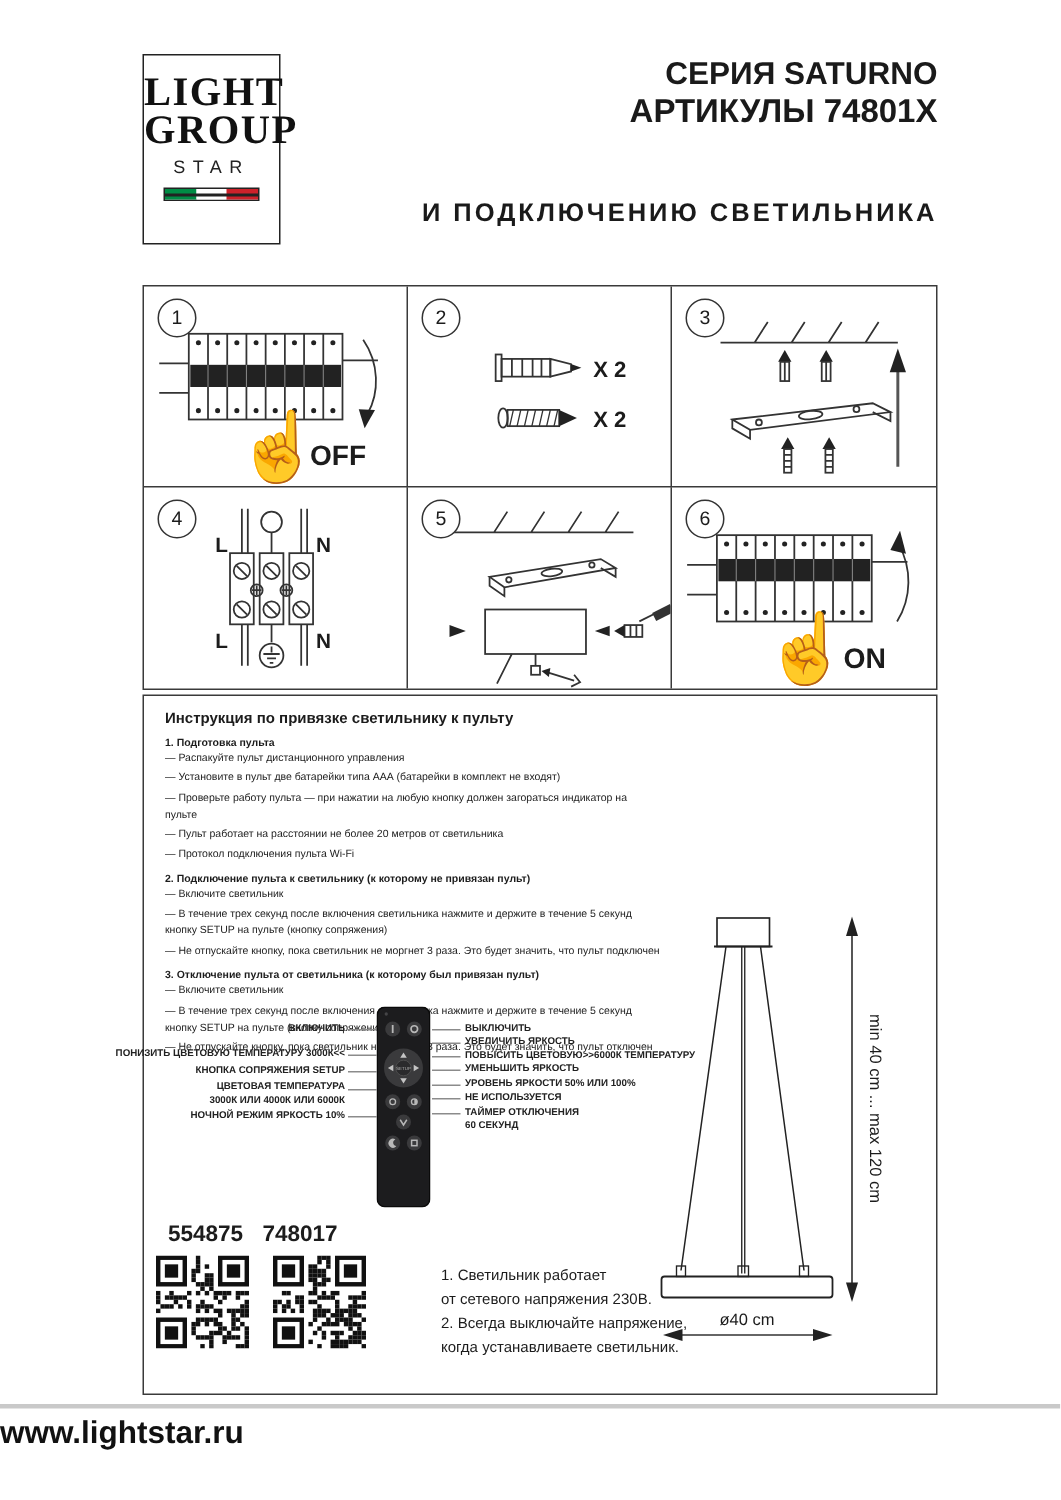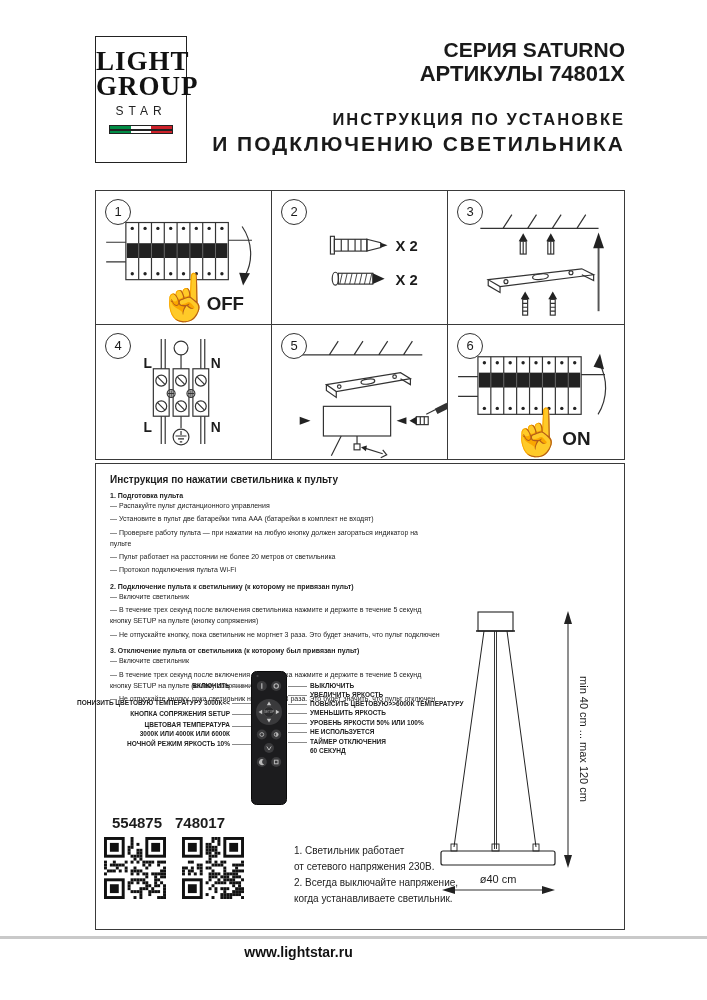"ИНСТРУКЦИЯ ПО УСТАНОВКЕ" div.hdr { html: <div>ИНСТРУКЦИЯ ПО УСТАНОВКЕ</div> -> none }
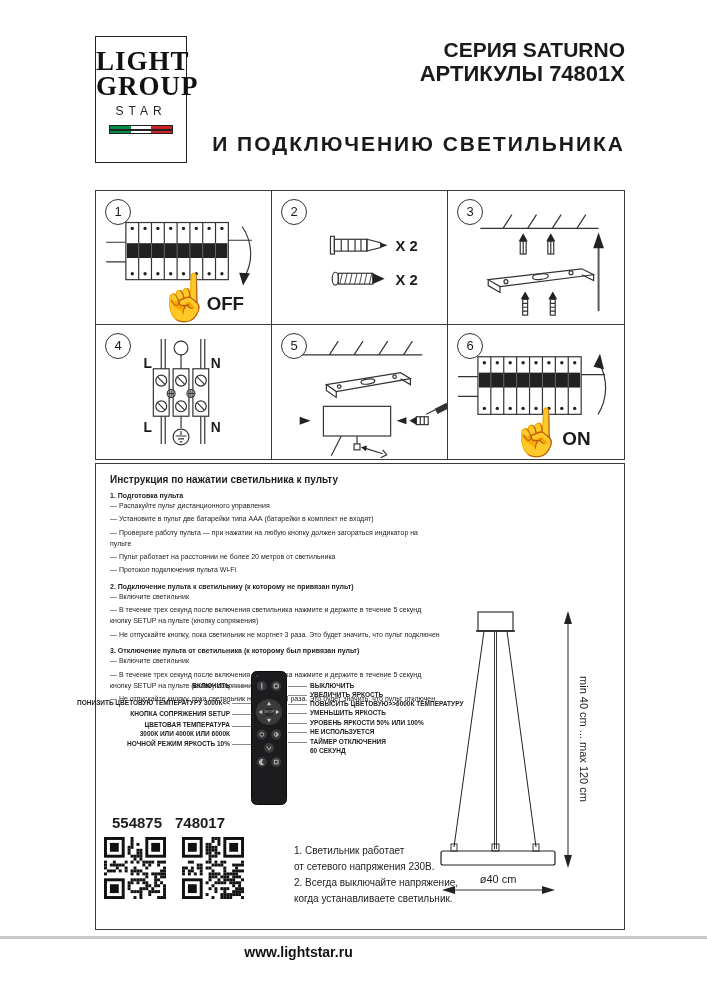"И ПОДКЛЮЧЕНИЮ СВЕТИЛЬНИКА" .hdr.t2 { font-size: 21px -> 17px }
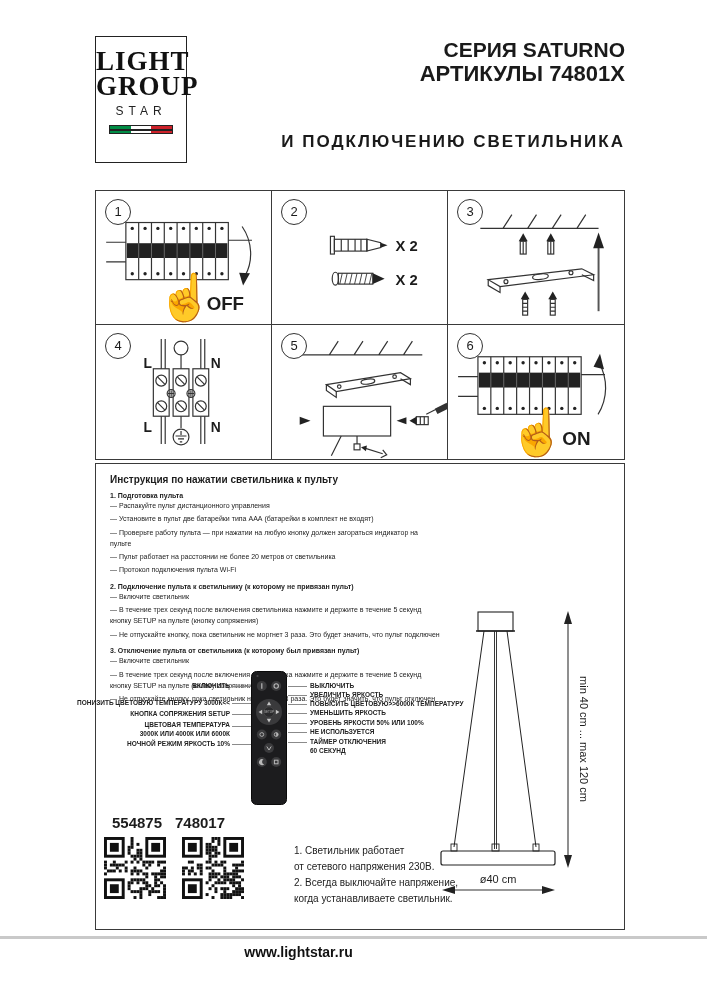"Инструкция по нажатии светильника к" div.p-title { text: нажатии светильника -> привязке светильнику }
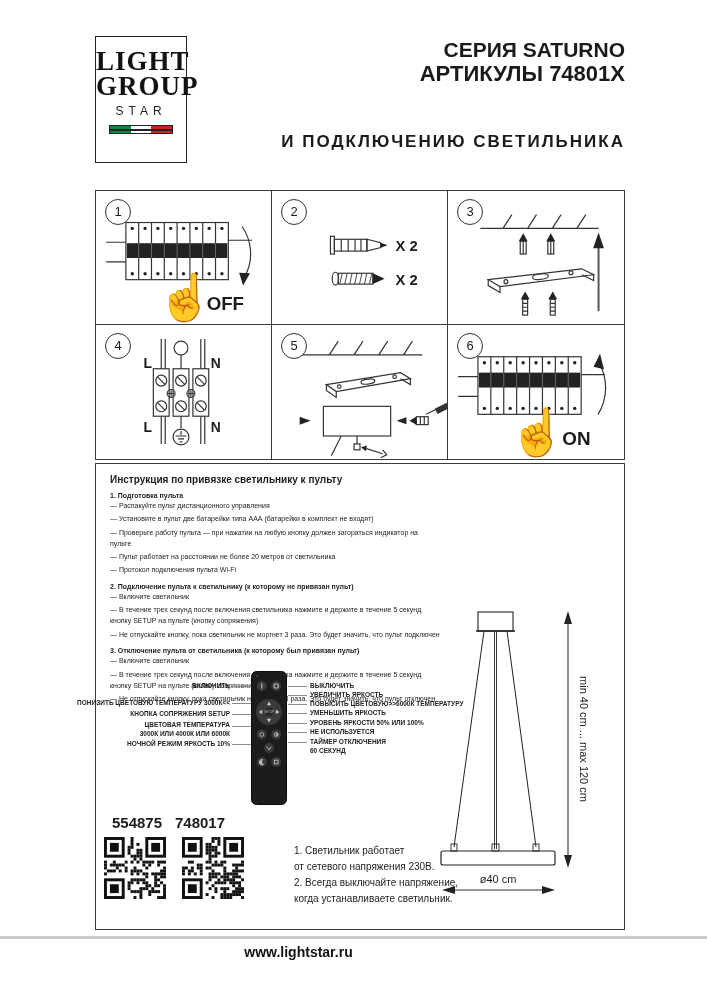"www.lightstar.ru" .footurl { font-size: 14px -> 21px; text-align: center -> none }
